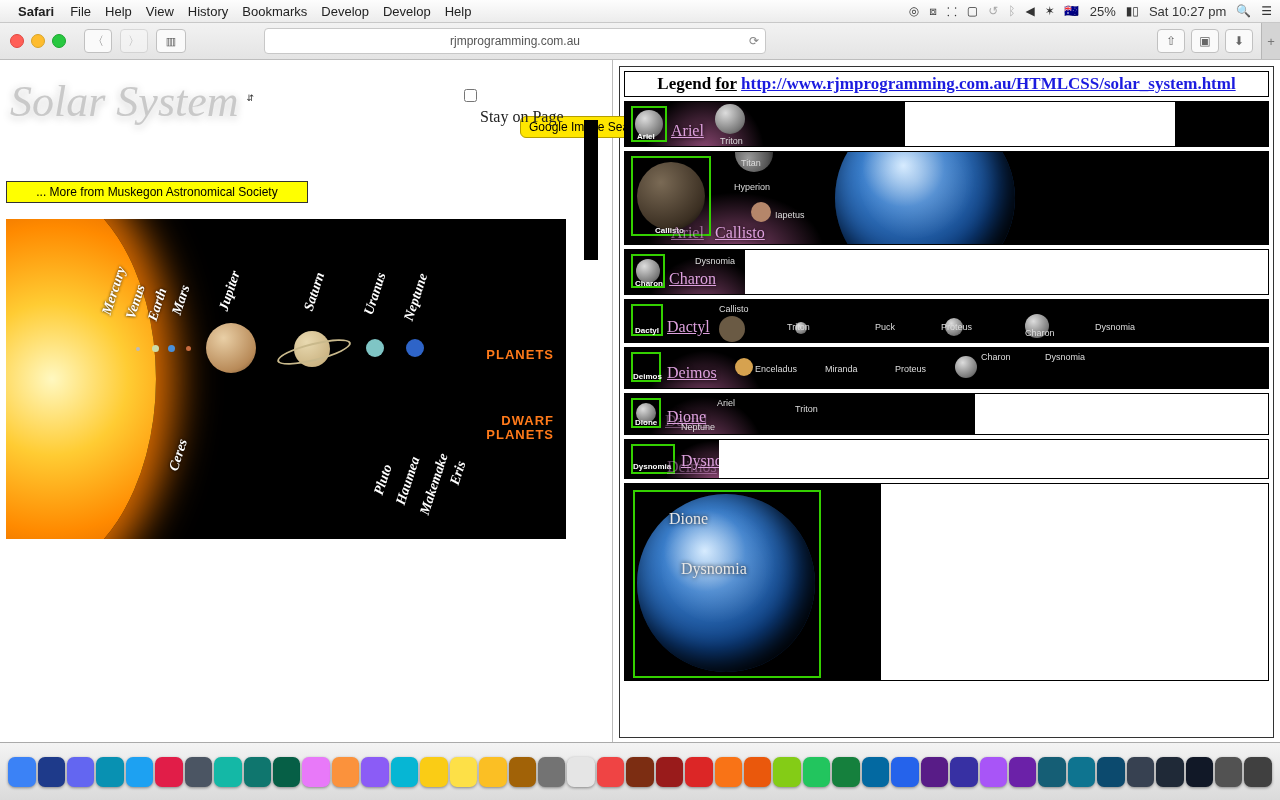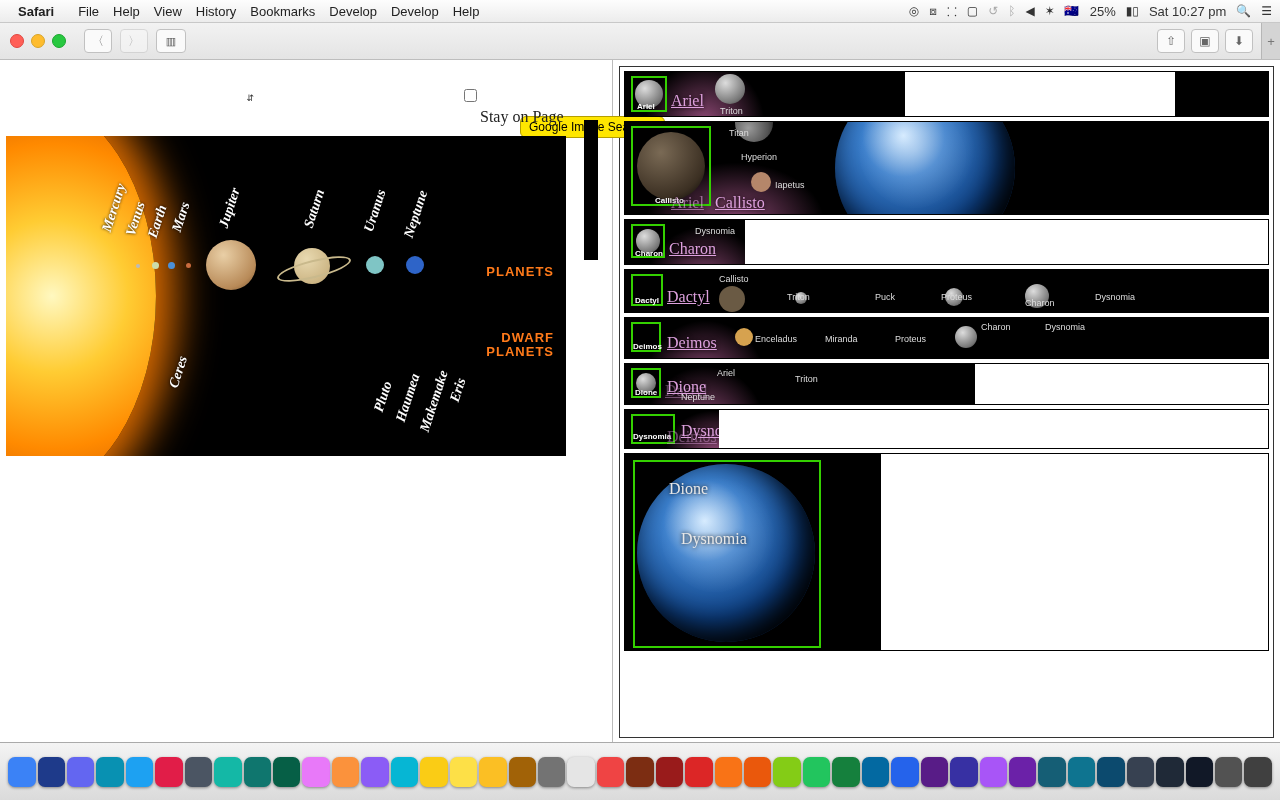"Safari" #menubar .app { margin-right: 24px -> 16px }
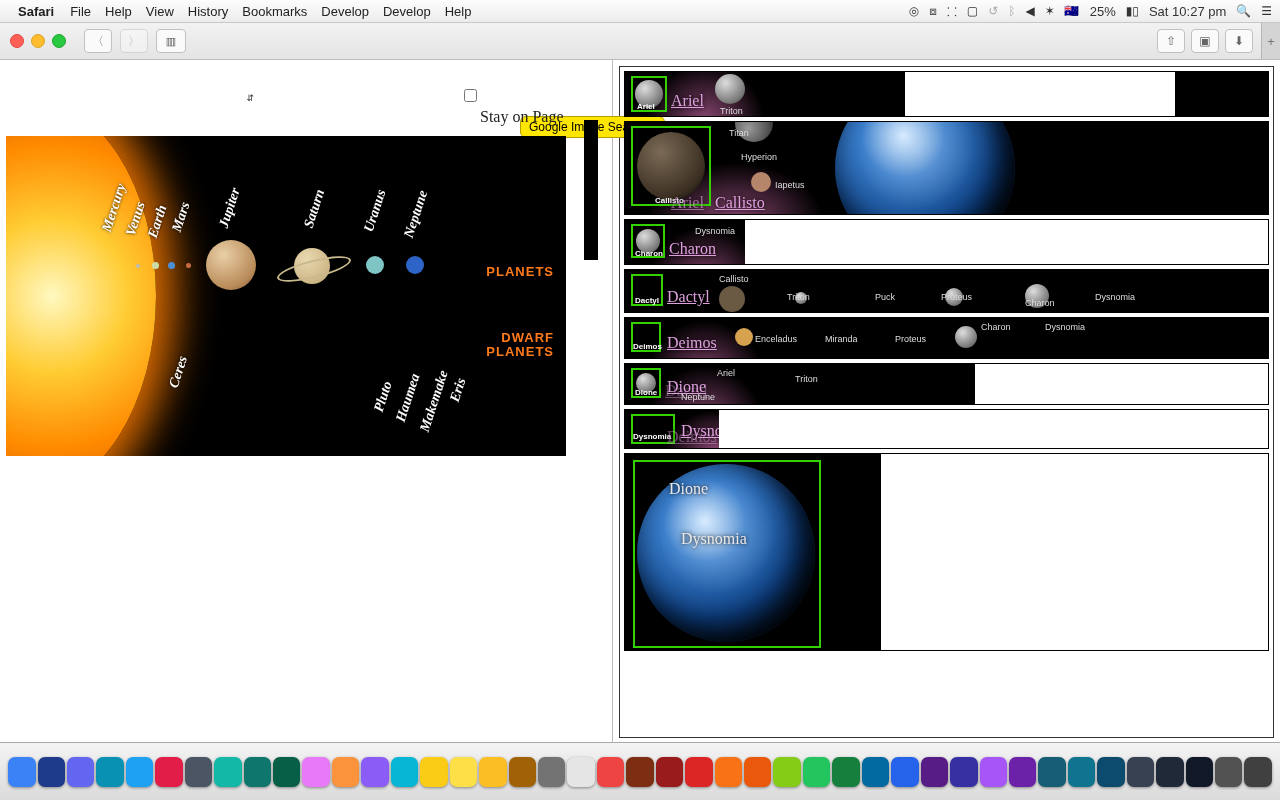"rjmprogramming.com.au" div { html: none -> <div> <span>rjmprogramming.com.au</span> <span>⟳</span> </div> }
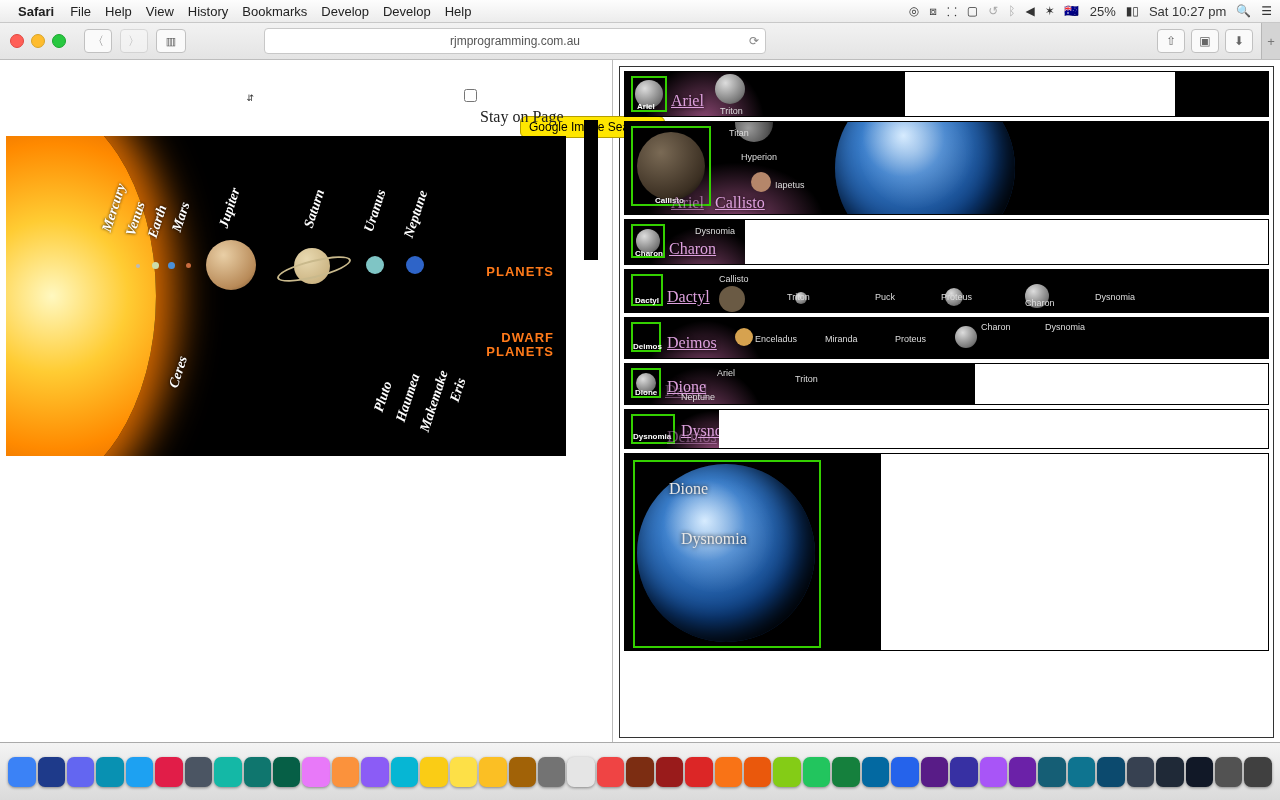"Solar System" div { html: none -> <div>Solar System</div> }
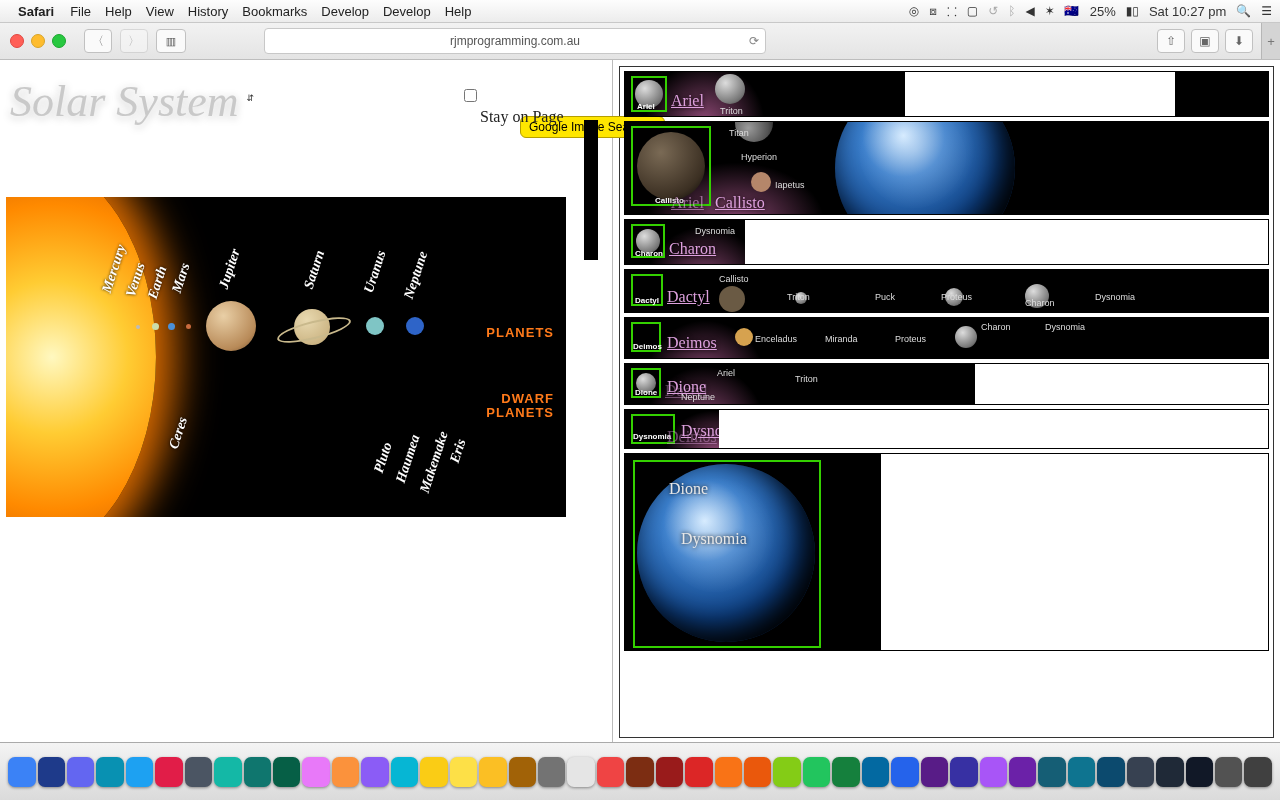"Legend for" div { html: none -> <div> <span>Legend</span> <u>for</u> <a>http://www.rjmprogramming.com.au/HTMLCSS/solar_system.html</a> </div> }
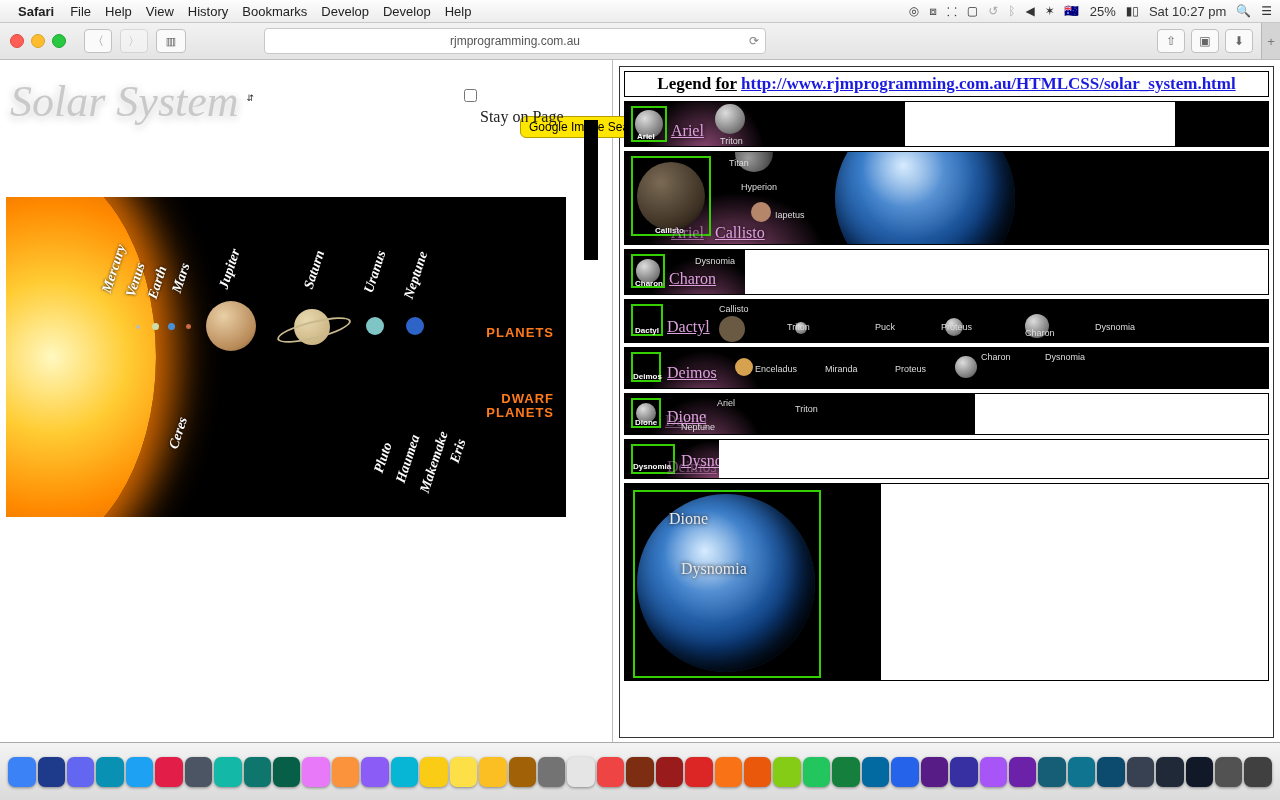"Titan" span.ml { left: 104px -> 116px }
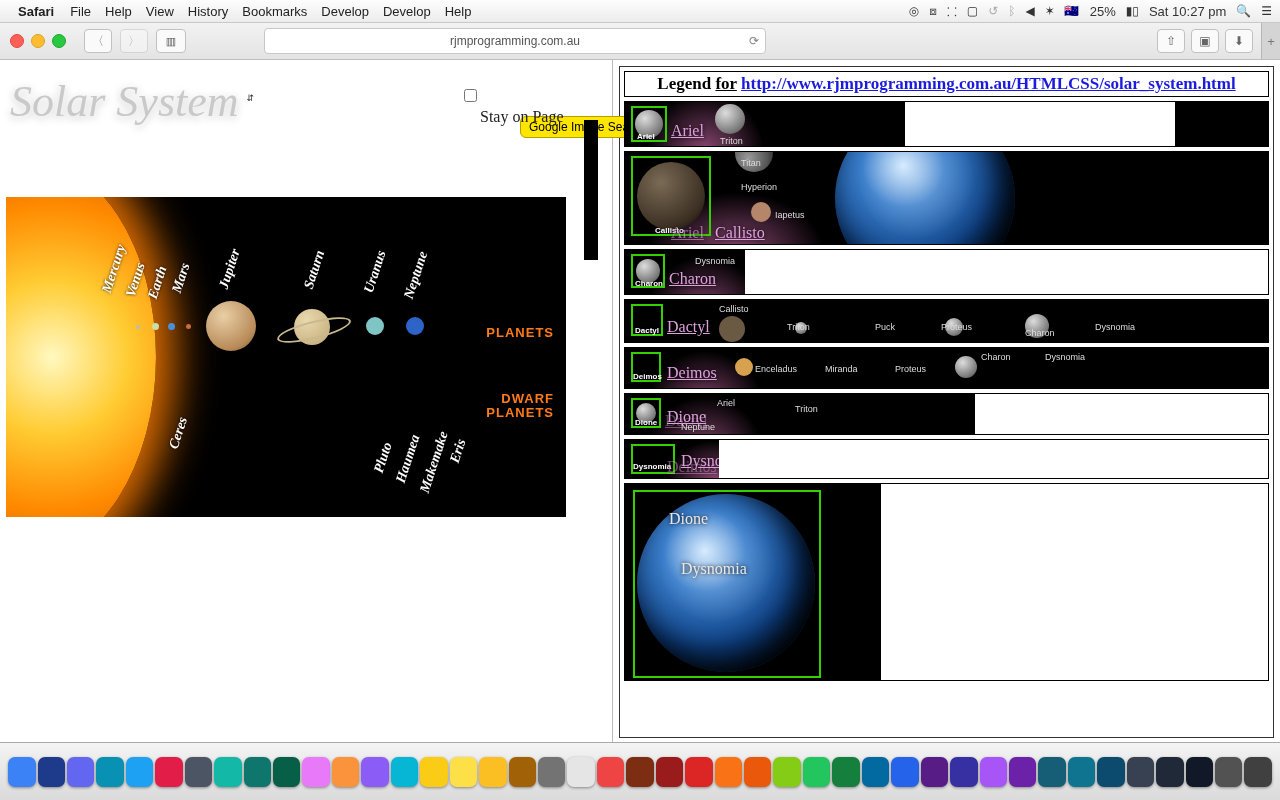"... More from Muskegon Astronomical" div.ybtn { html: none -> <div>... More from Muskegon Astronomical Society</div> }
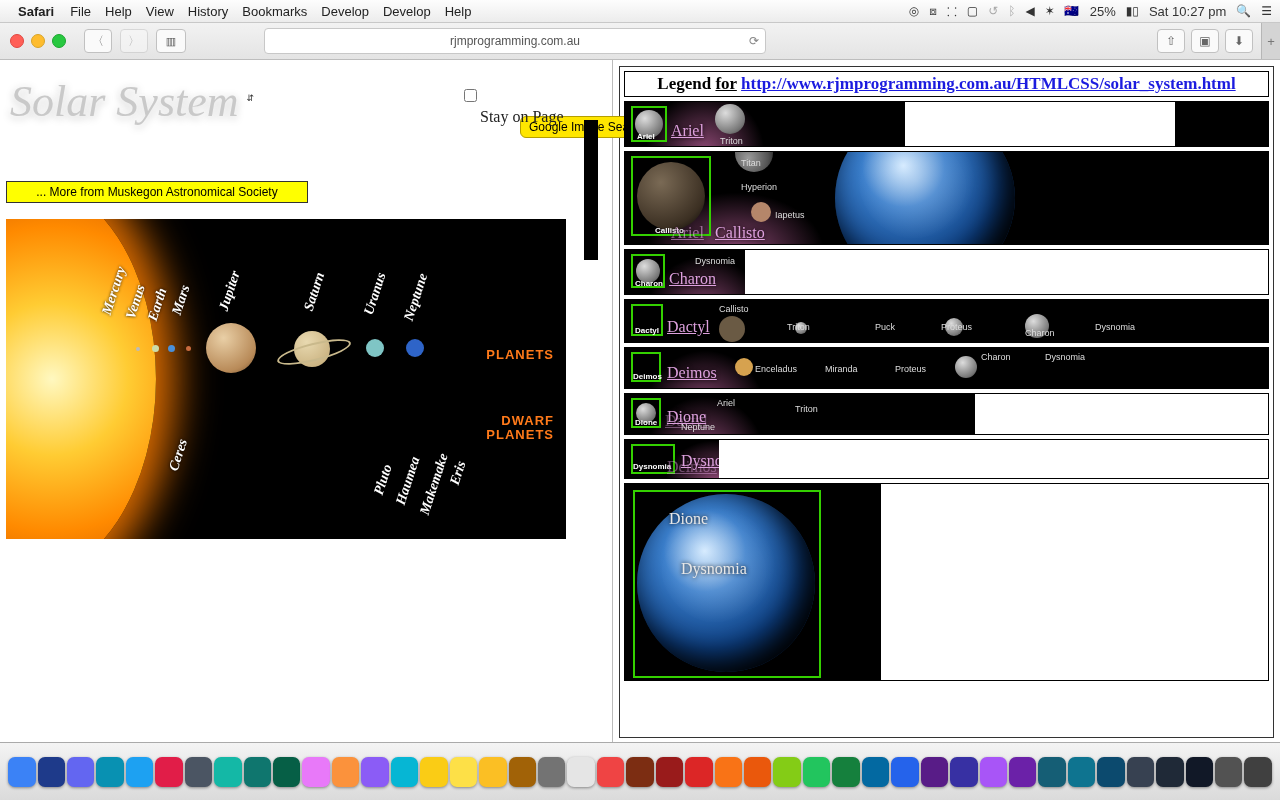"Hyperion" span.ml { left: 116px -> 109px }
